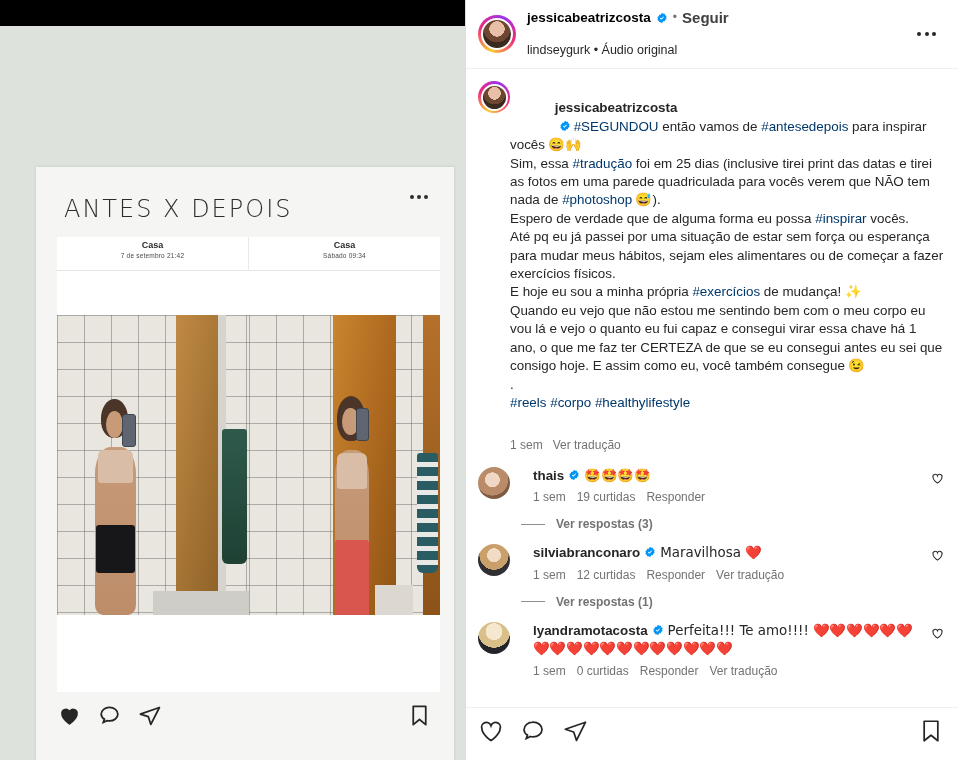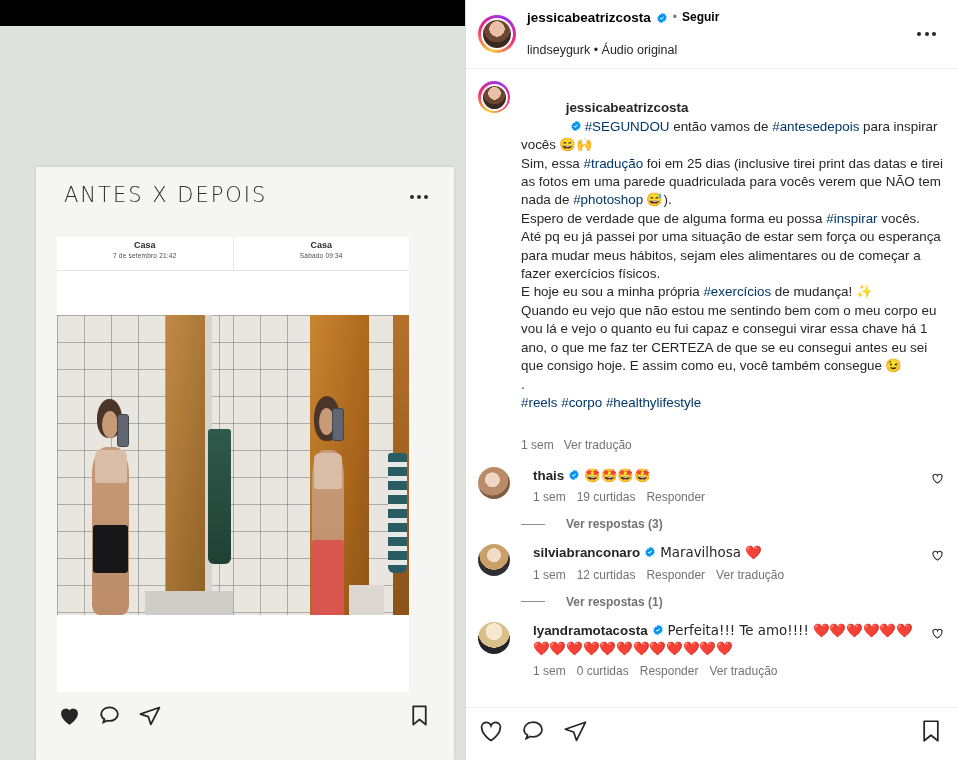"Seguir" .follow { color: #000000 -> #404040; font-size: 12px -> 15px }
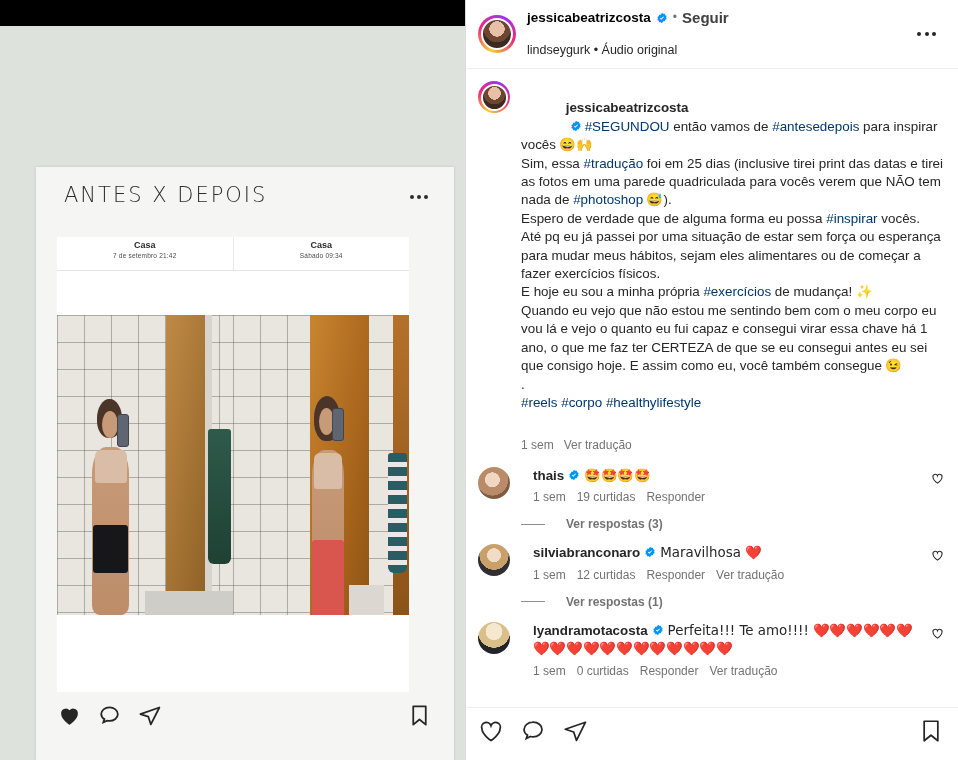"jessicabeatrizcosta #SEGUNDOU então" .cap-body { margin-left: 11px -> none }
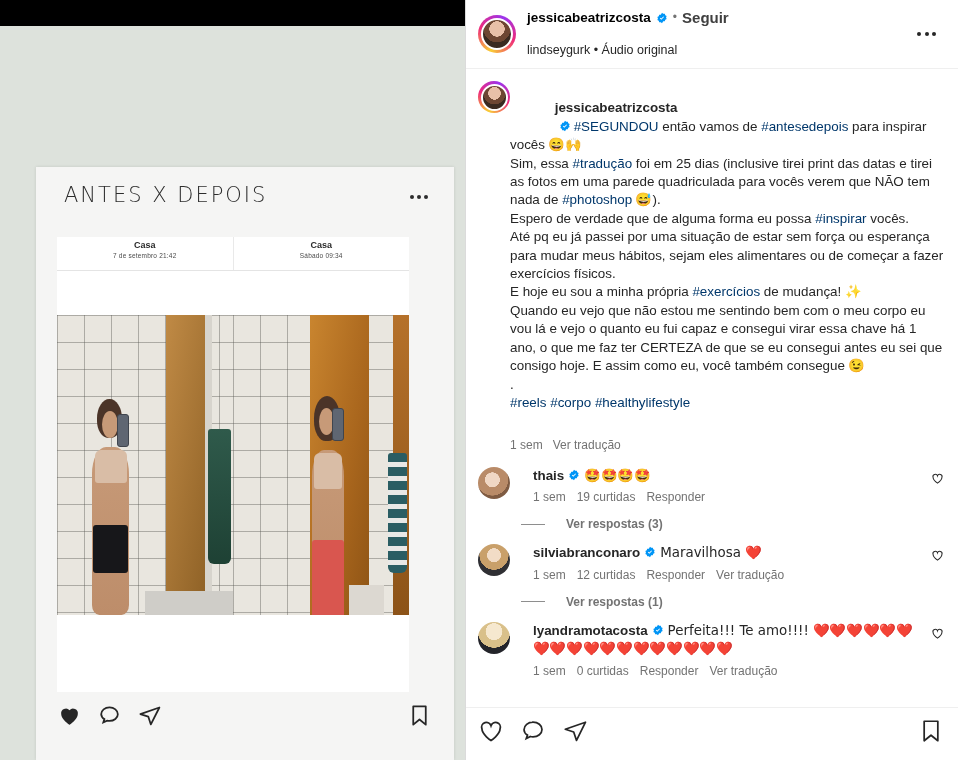"ANTES X DEPOIS" .reel-title { font-size: 21px -> 24px; top: 16px -> 28px }
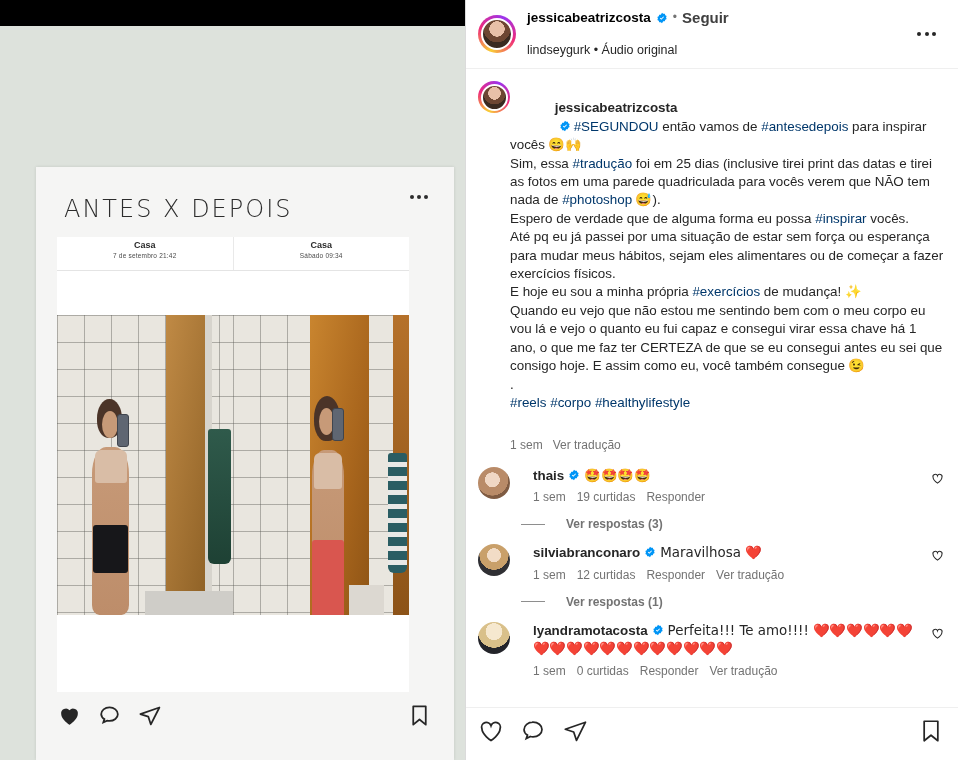"Casa" .shot { width: 352px -> 383px }
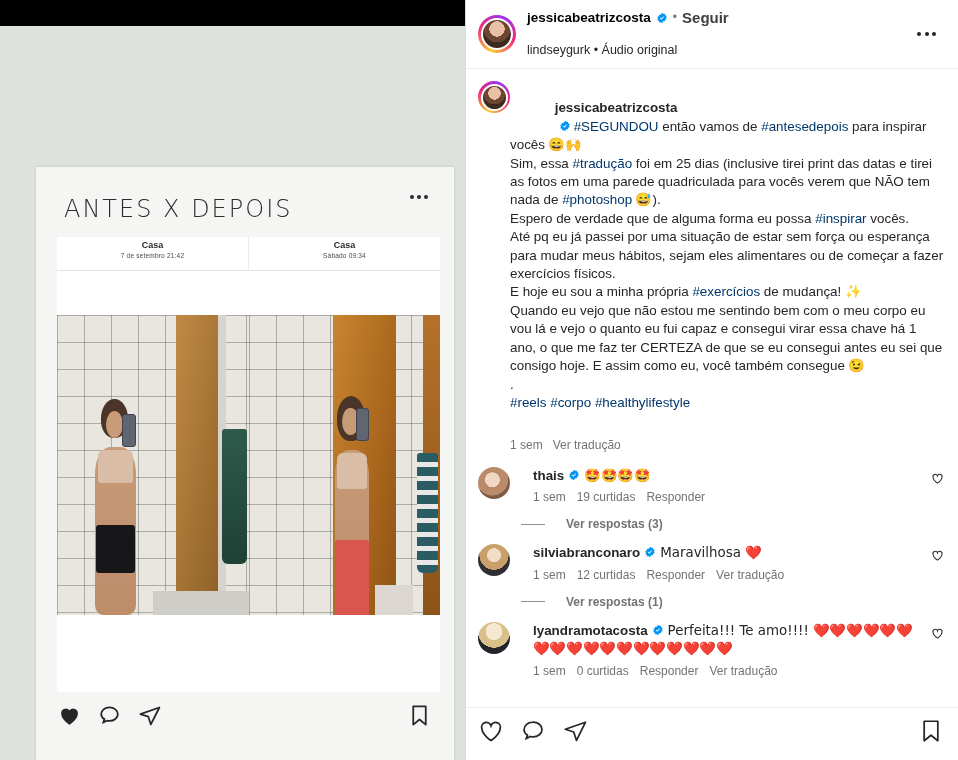"Ver respostas (3)" .replies { gap: 21px -> 11px }
